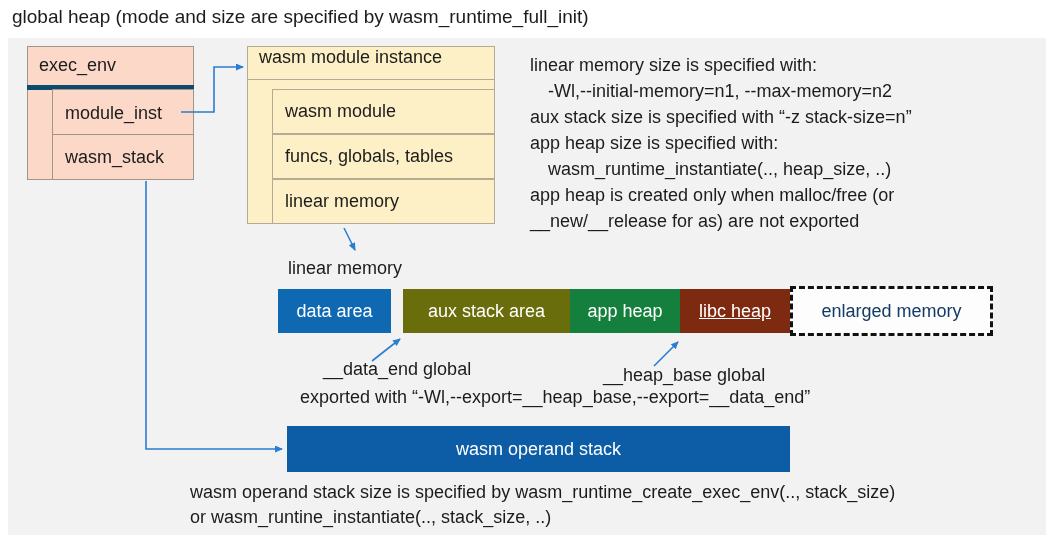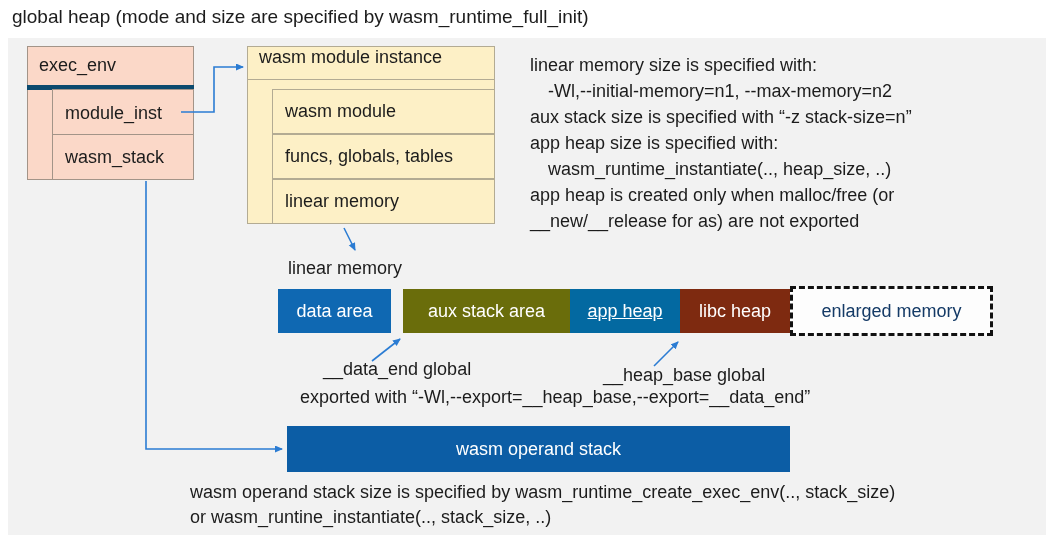"app heap" #seg-2 { background: #0369a1 -> #15803d; text-decoration: underline -> none }
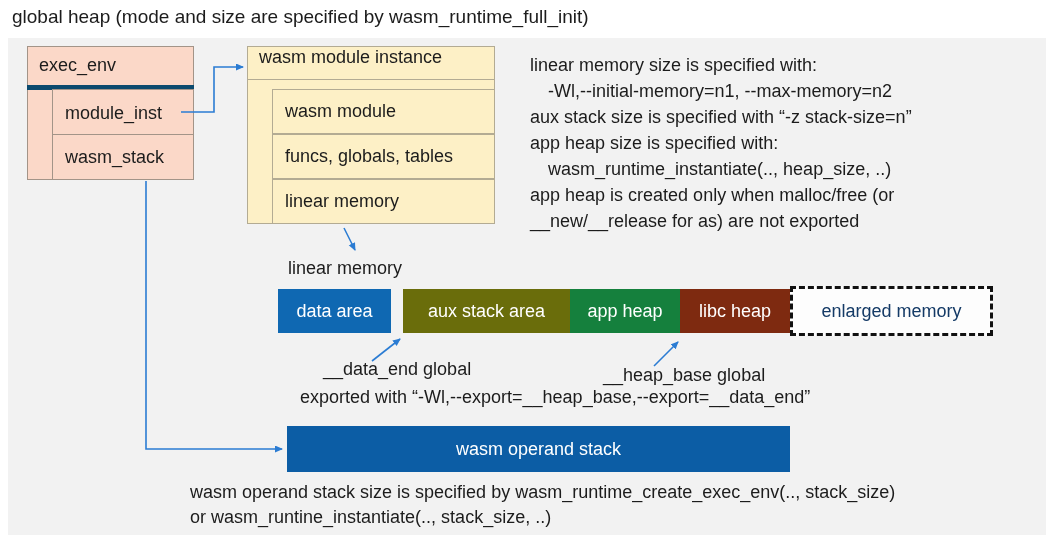"libc heap" #seg-3 { text-decoration: none -> underline }
